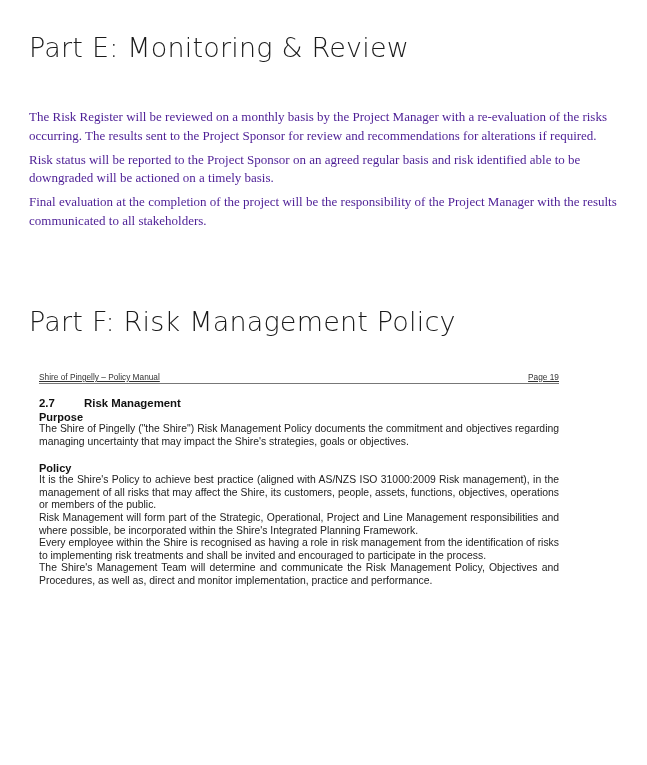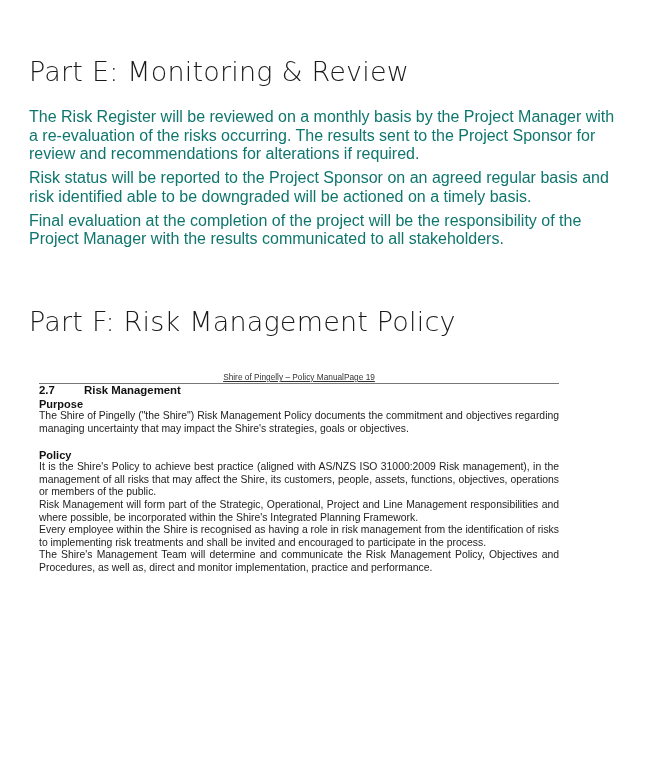"Part E: Monitoring & Review" #partE { top: 56px -> 32px }
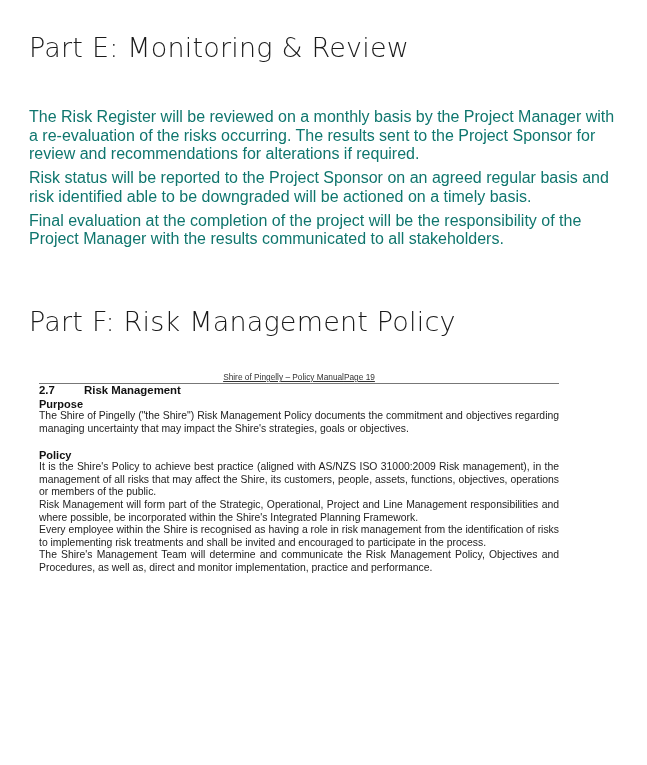"The Risk Register will be" .ebody { color: #0f766e -> #4c1d95; font-family: Liberation Sans, sans-serif -> Liberation Serif, serif; font-size: 16px -> 13px }
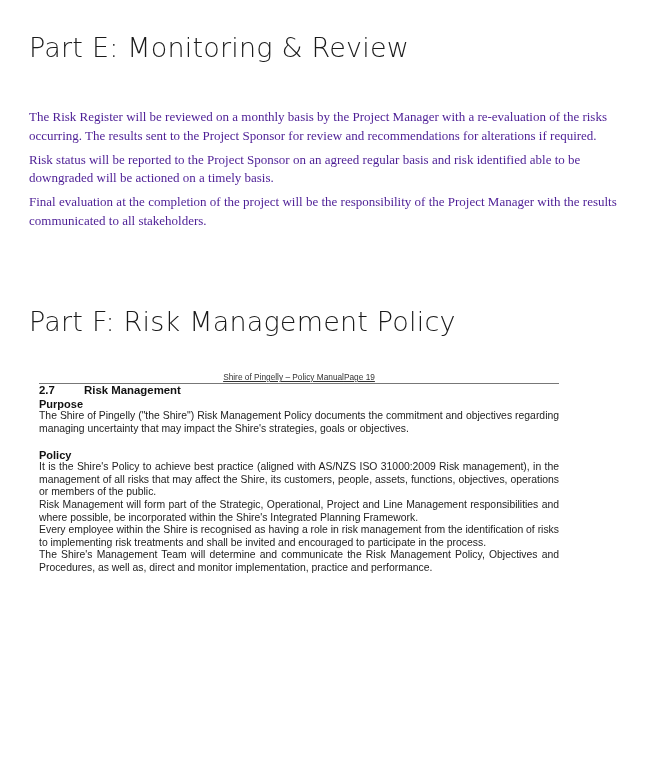"Shire of Pingelly – Policy" .runhead { justify-content: center -> space-between }
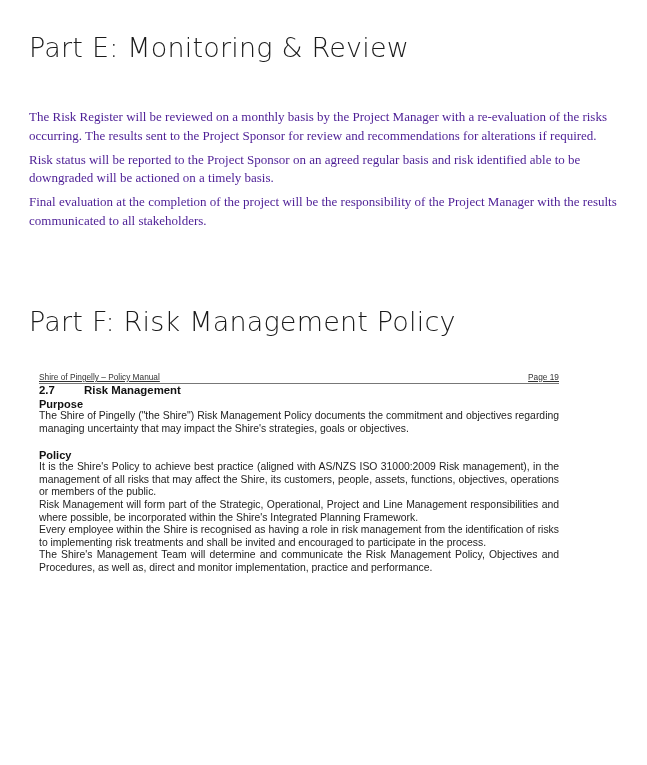"2.7" .section { margin-top: none -> 13px }
